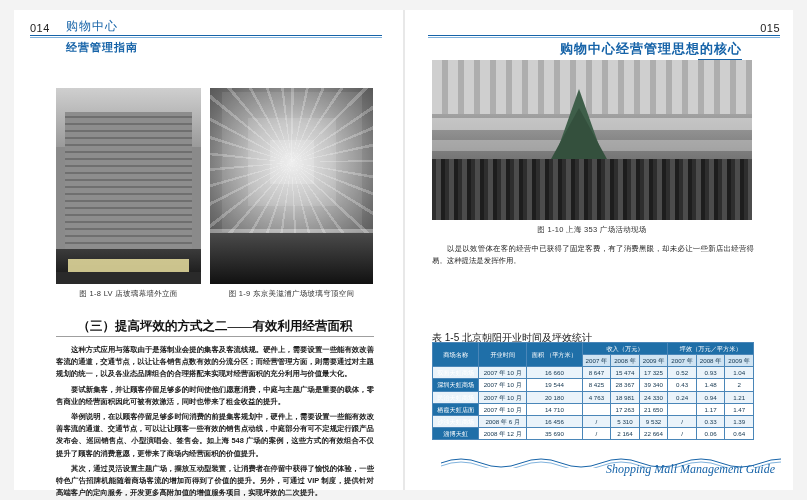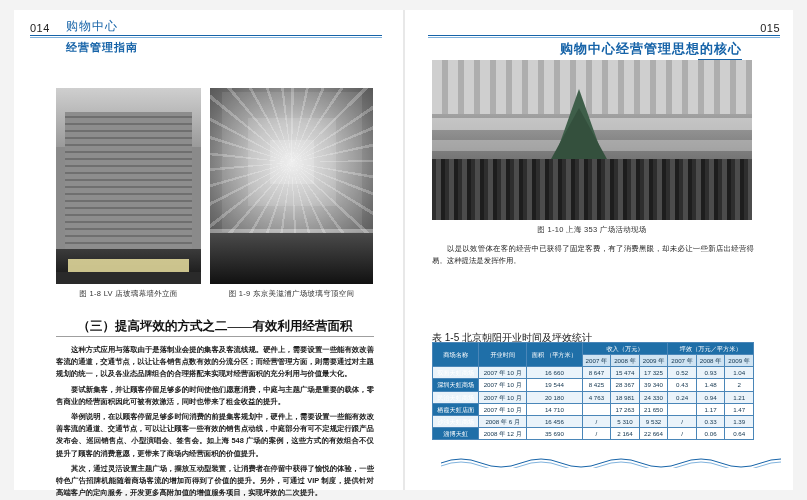"Shopping Mall Management Guide" div.txt { html: none -> <div>Shopping Mall Management Guide</div> }
